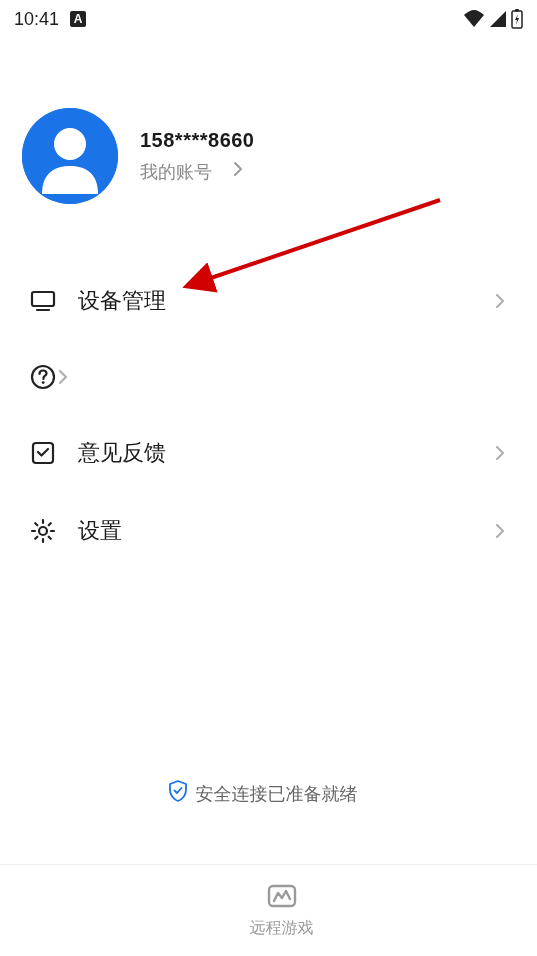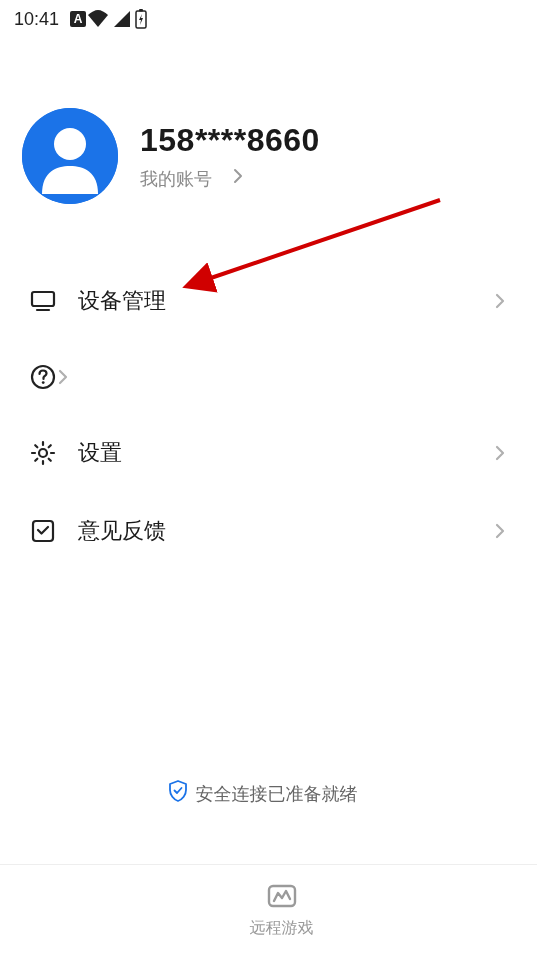"10:41" .status-bar { justify-content: none -> space-between }
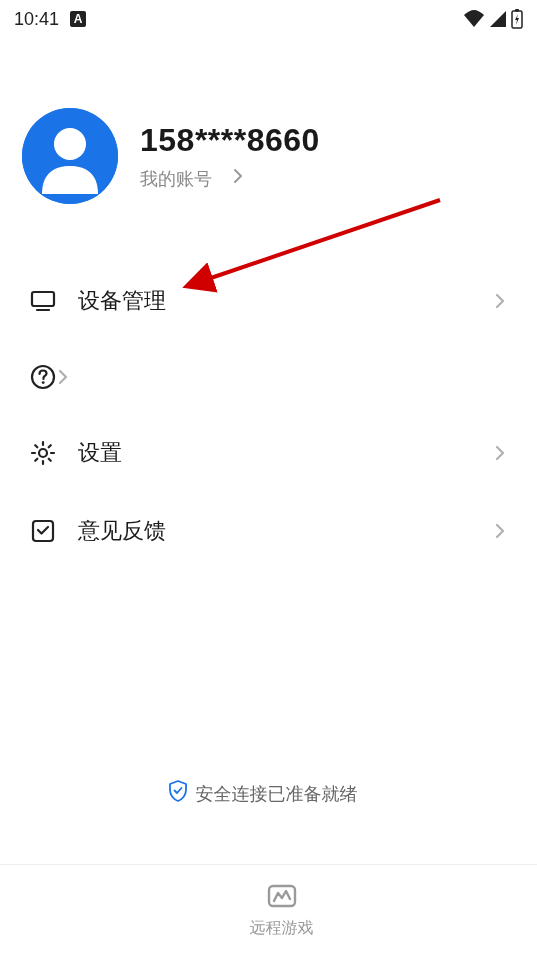"158****8660" .profile-phone { font-size: 32px -> 20px }
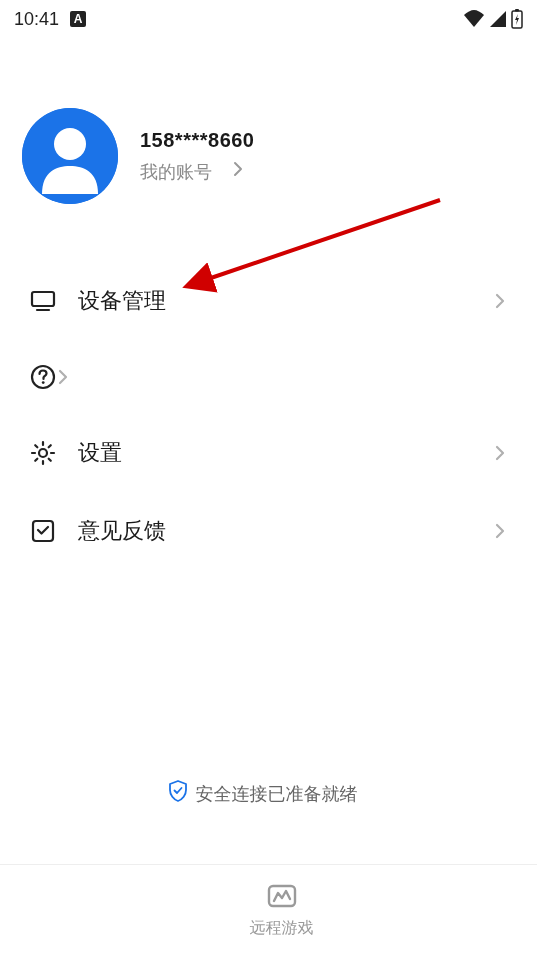"设置" div.menu-item { order: before "意见反馈" -> after "意见反馈" }
